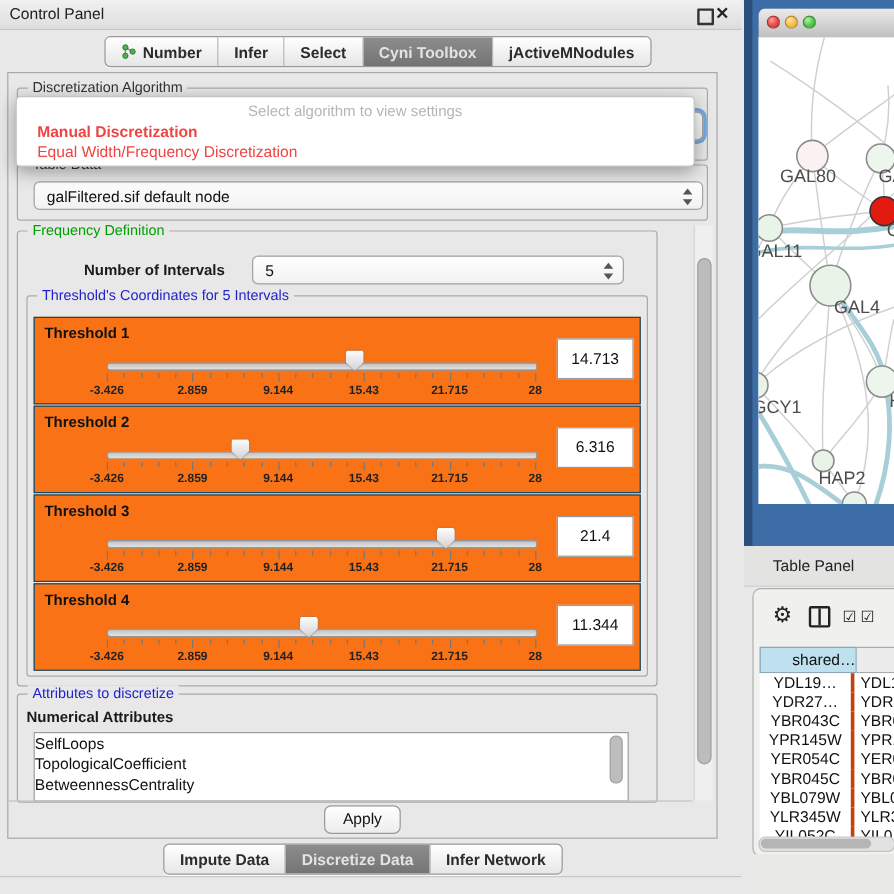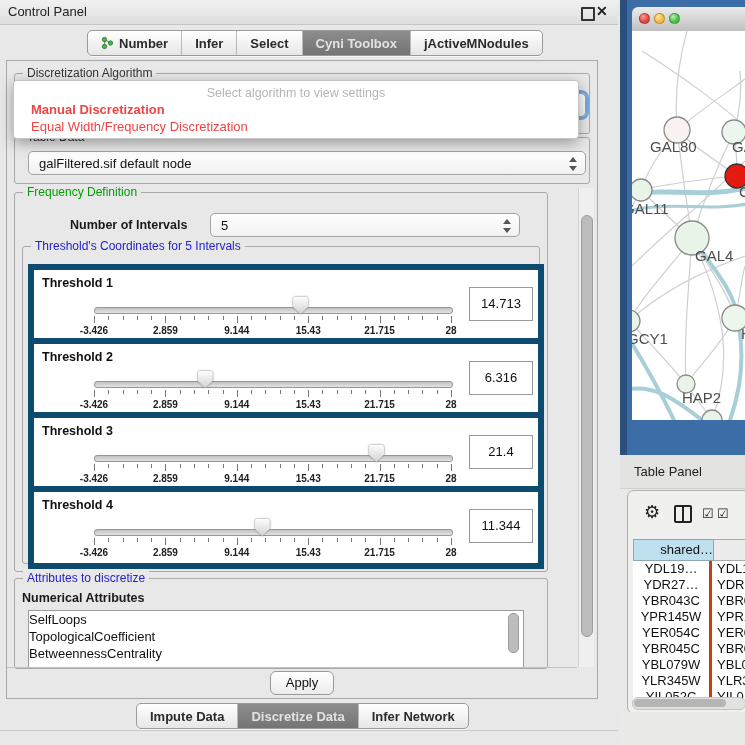"Threshold 1" .tbox { background: #ffffff -> #f97316; border: 6px solid #0c4a6e -> 1px solid #0c4a6e }
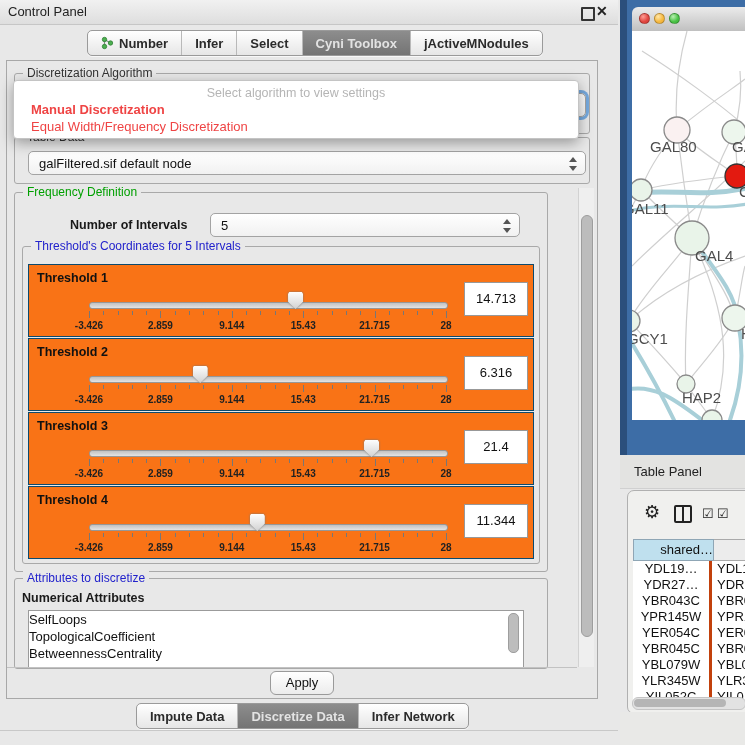"Table Panel" #table-panel-bar .t { left: 14px -> 24px }
